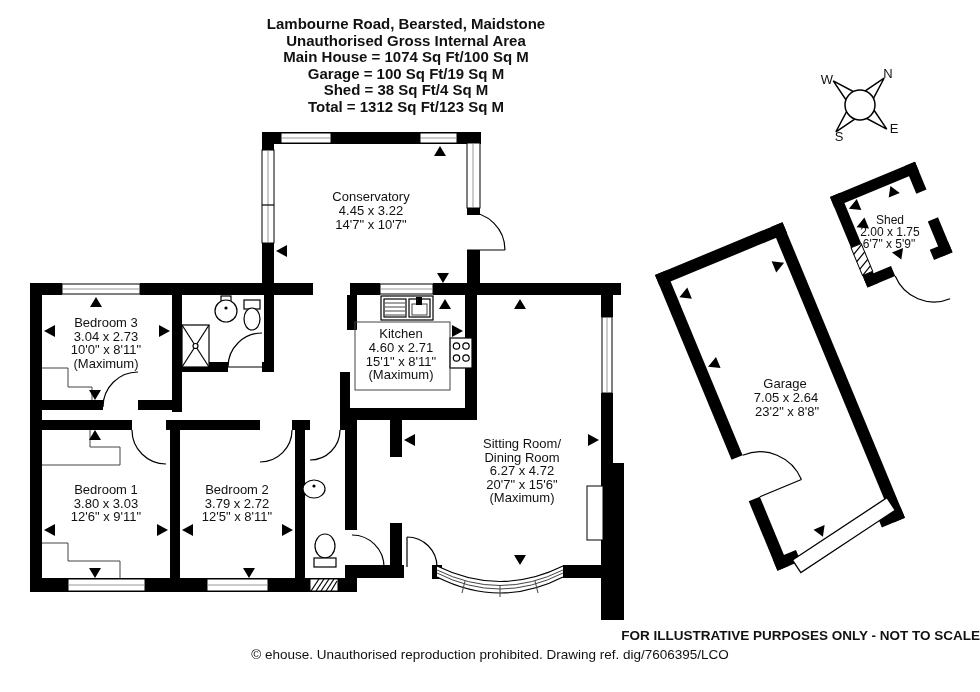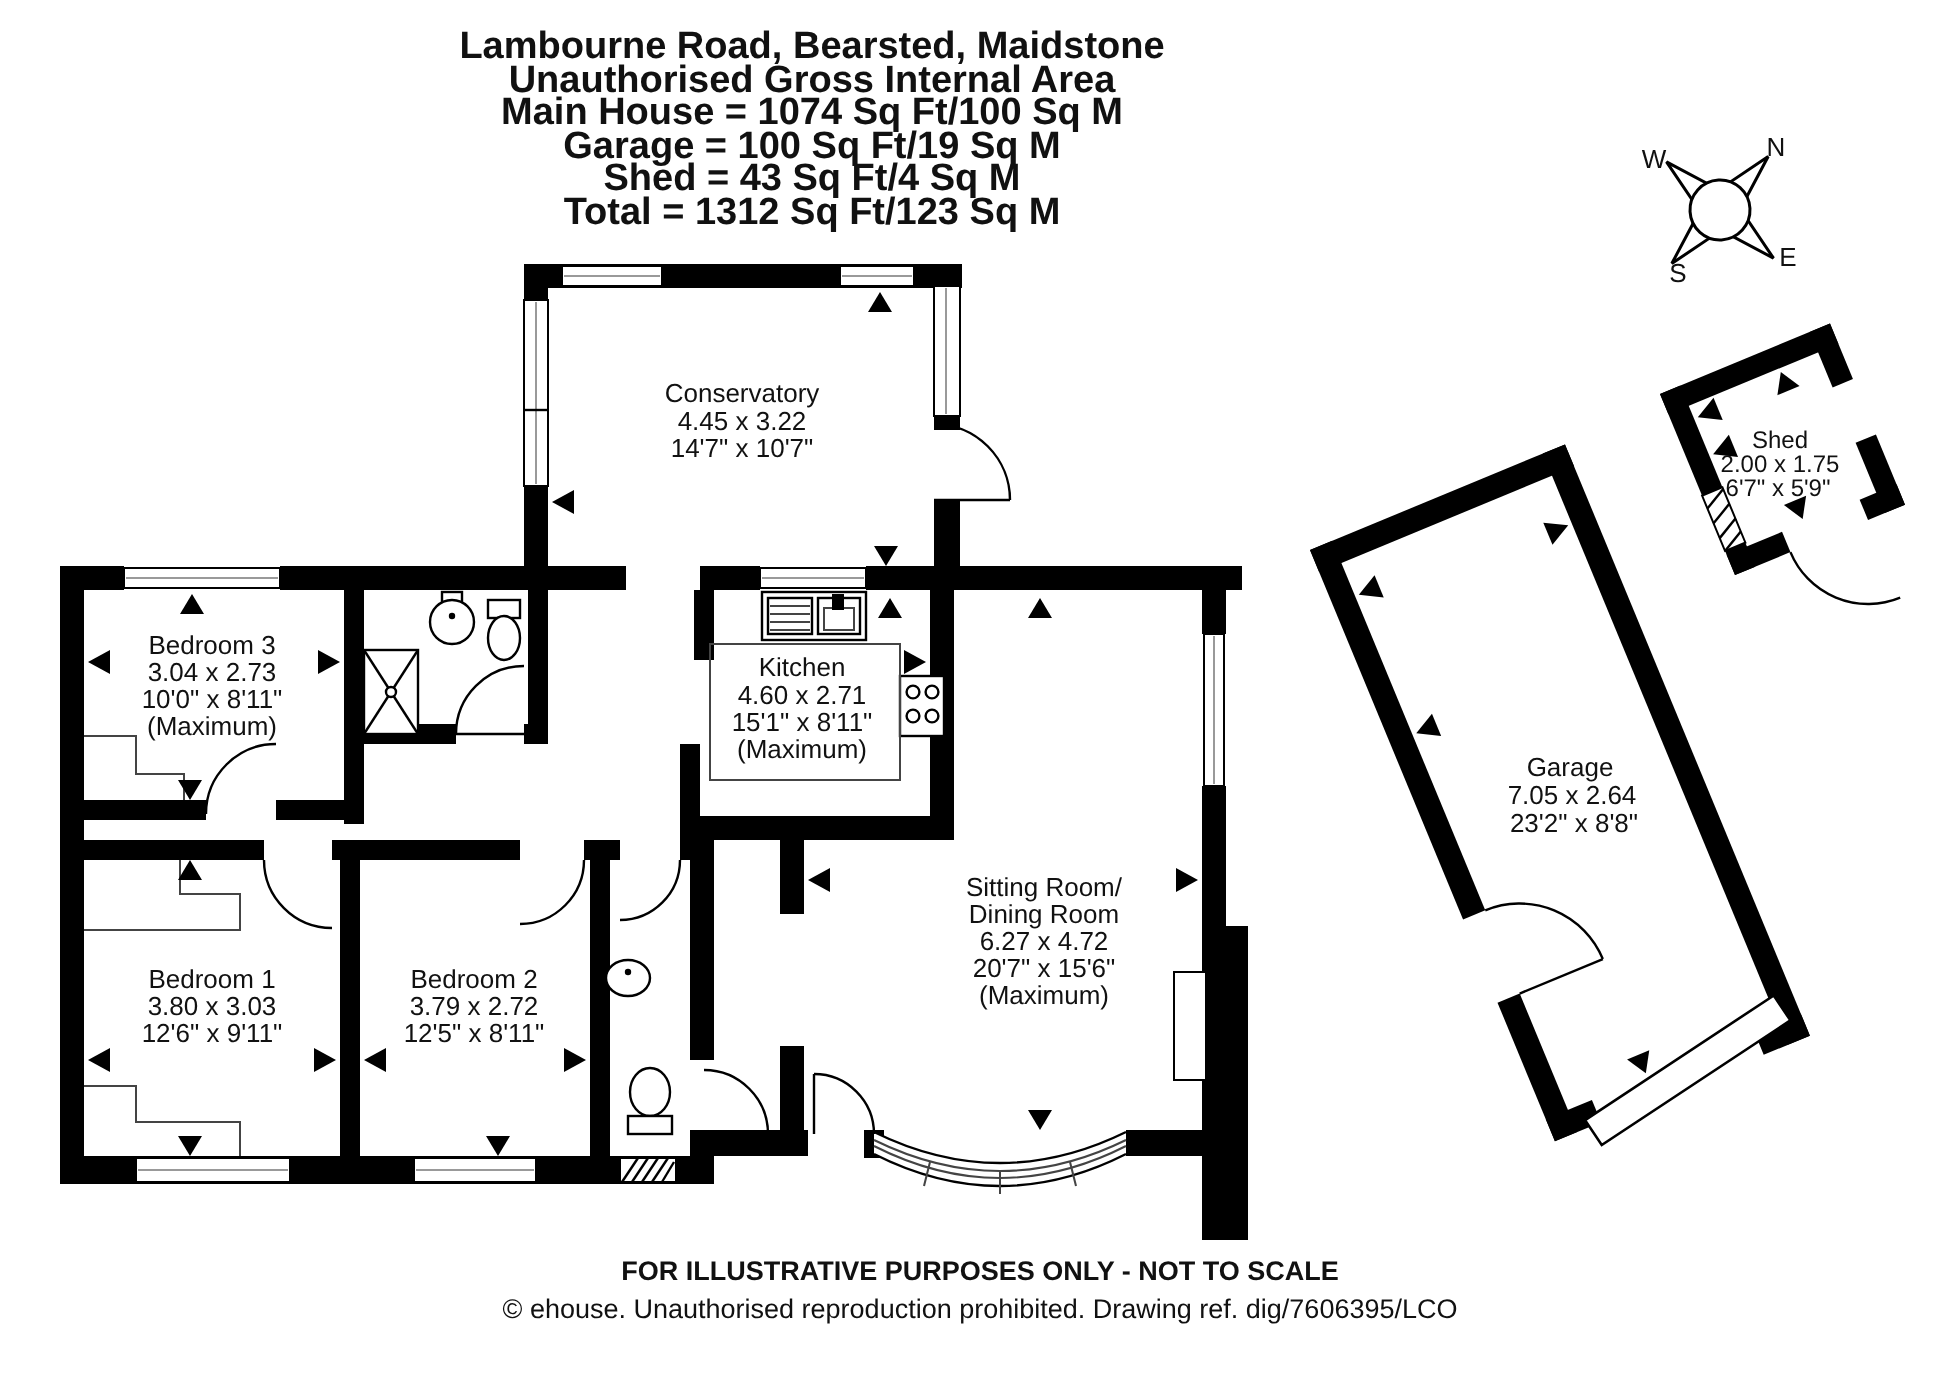"Lambourne Road, Bearsted, Maidstone" .title-block { font-size: 19px -> 15px }
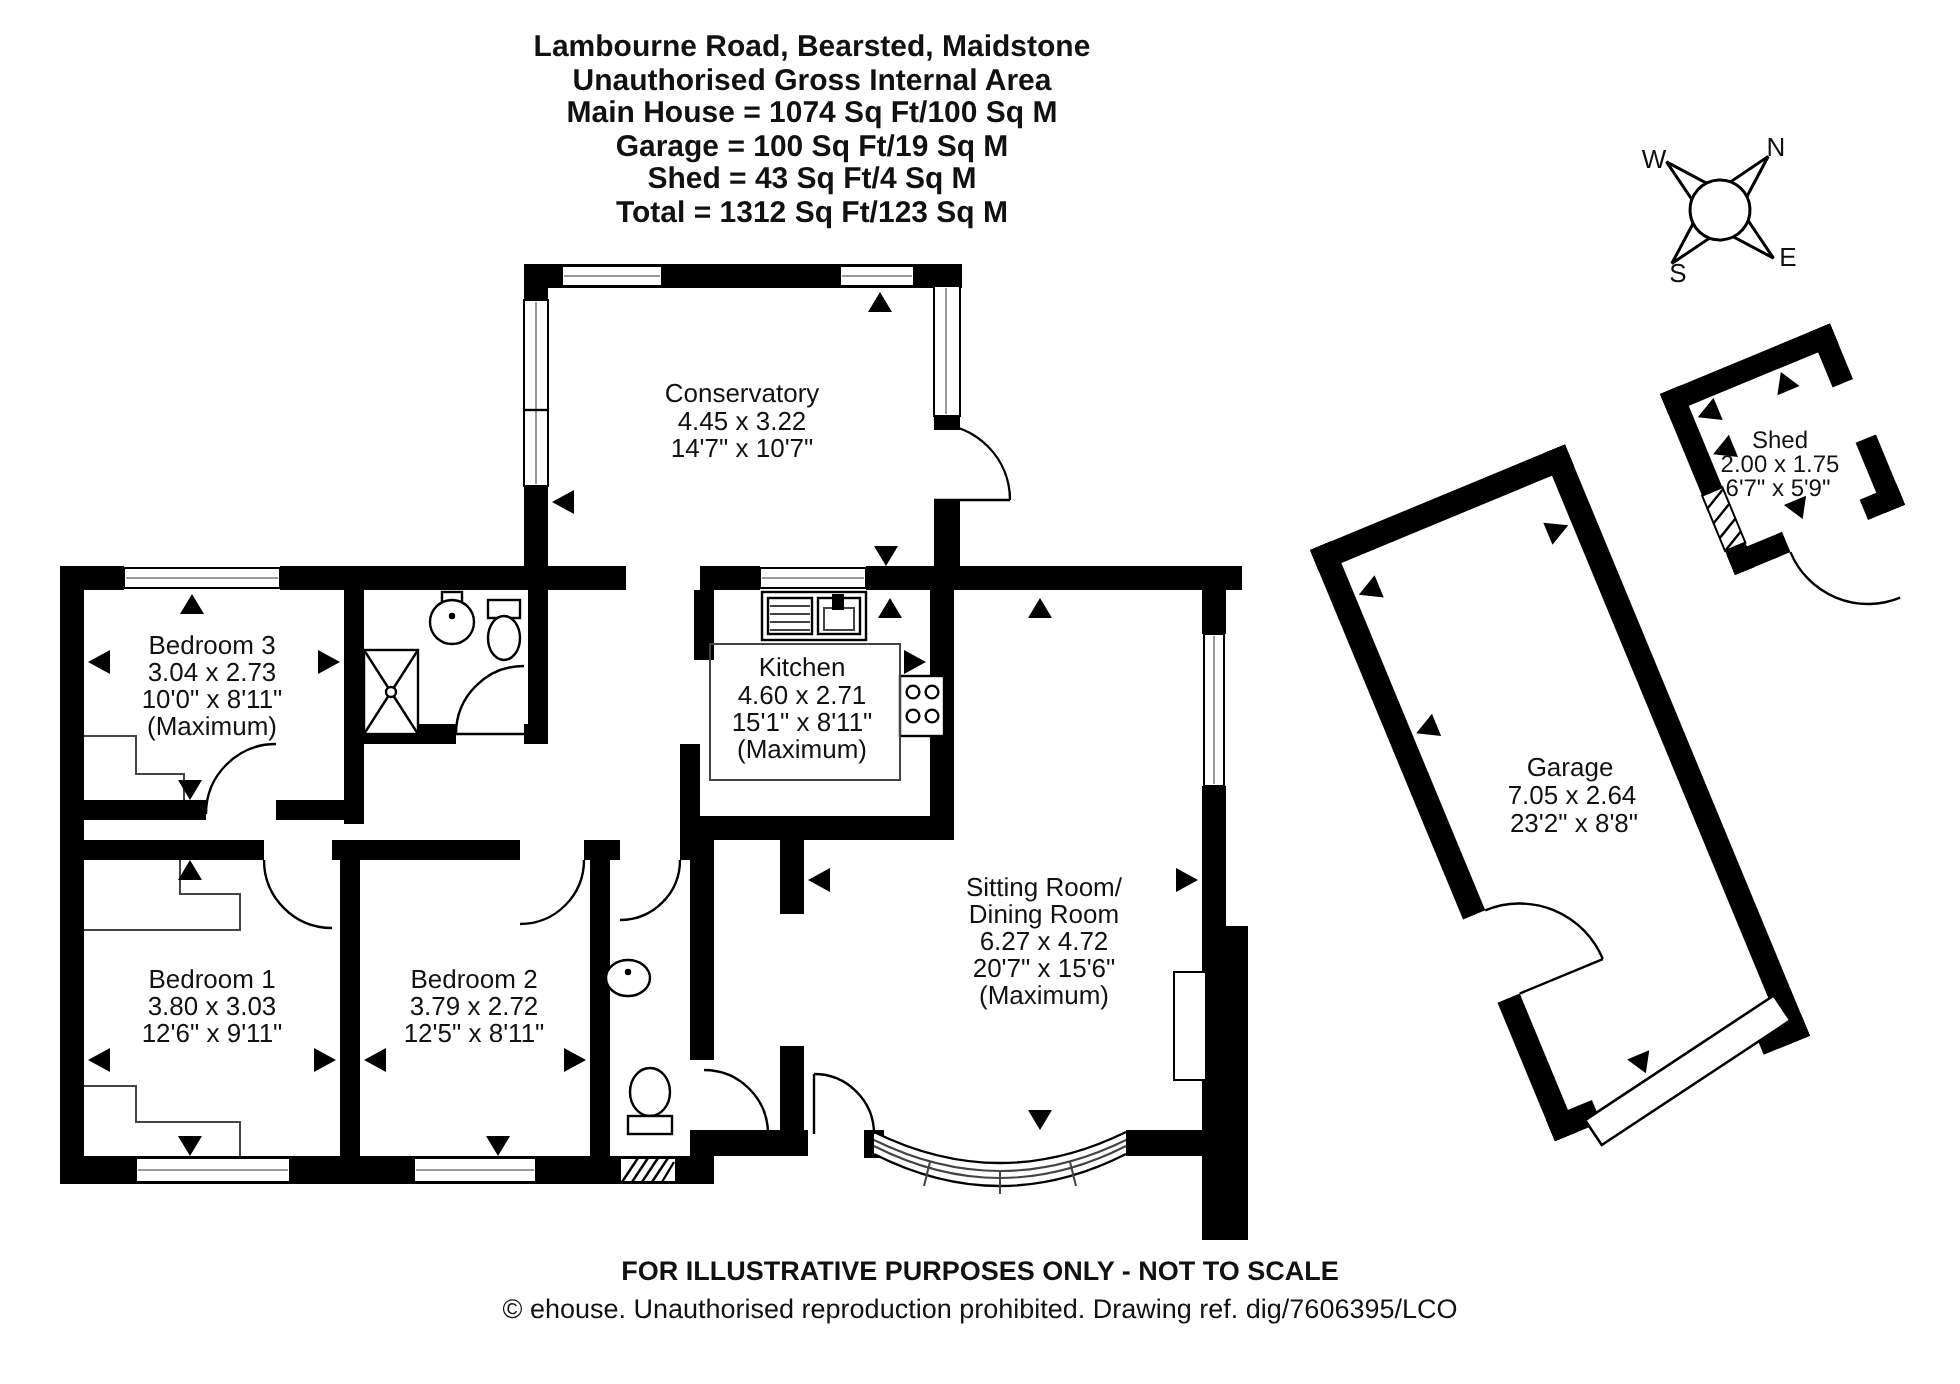"Shed = 43 Sq Ft/4" div { text: 43 -> 38 }
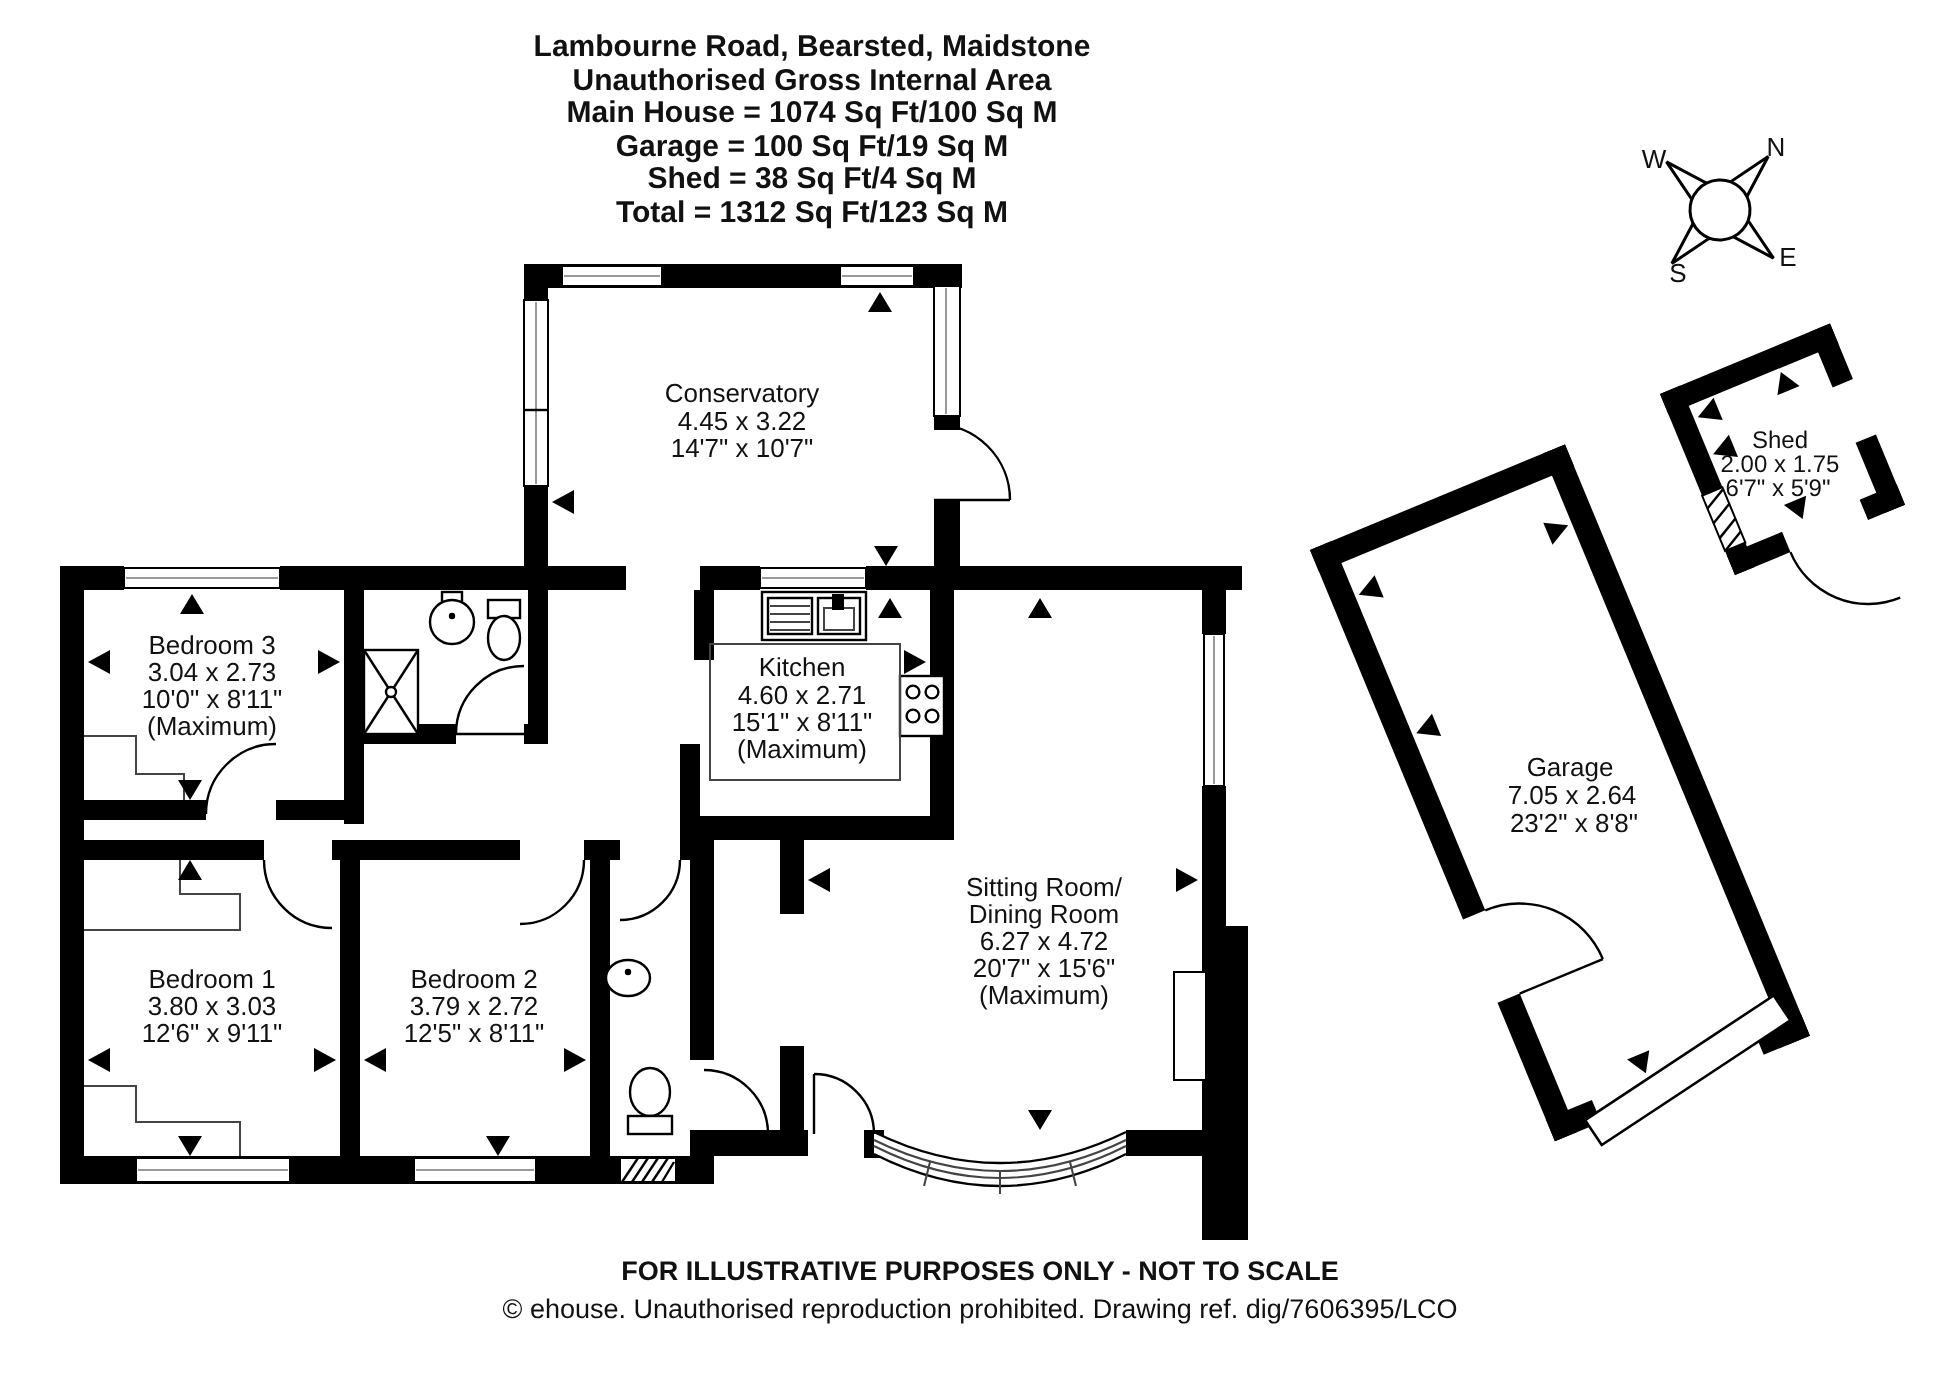"FOR ILLUSTRATIVE PURPOSES ONLY -" .footer-block .b { text-align: none -> right }
